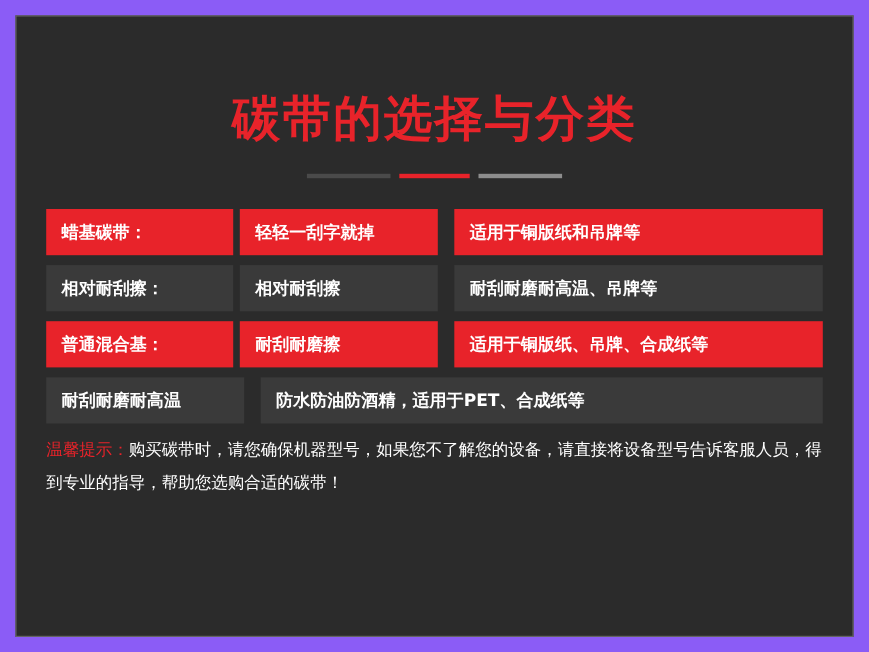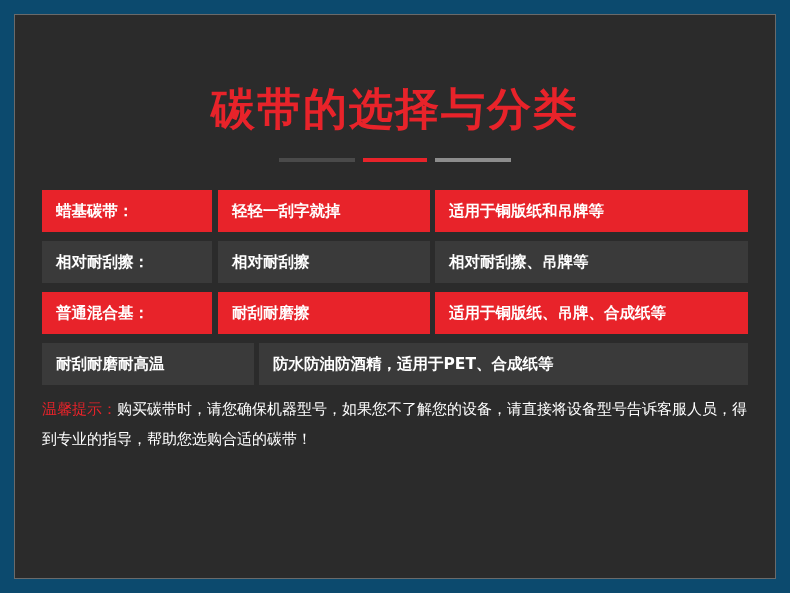"碳带的选择与分类" .poster { background: #0c4a6e -> #8b5cf6 }
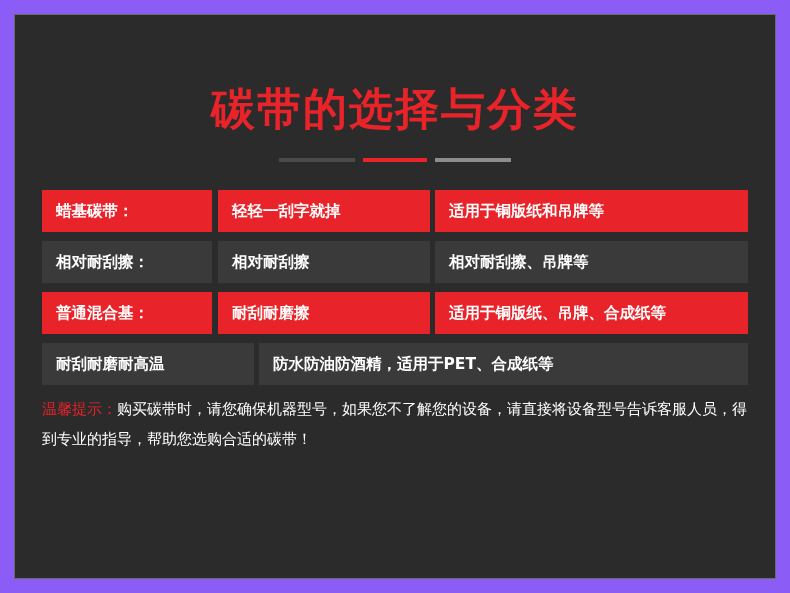"轻轻一刮字就掉" .cell.c2 { margin-right: 5px -> 15px; width: 212px -> 180px }
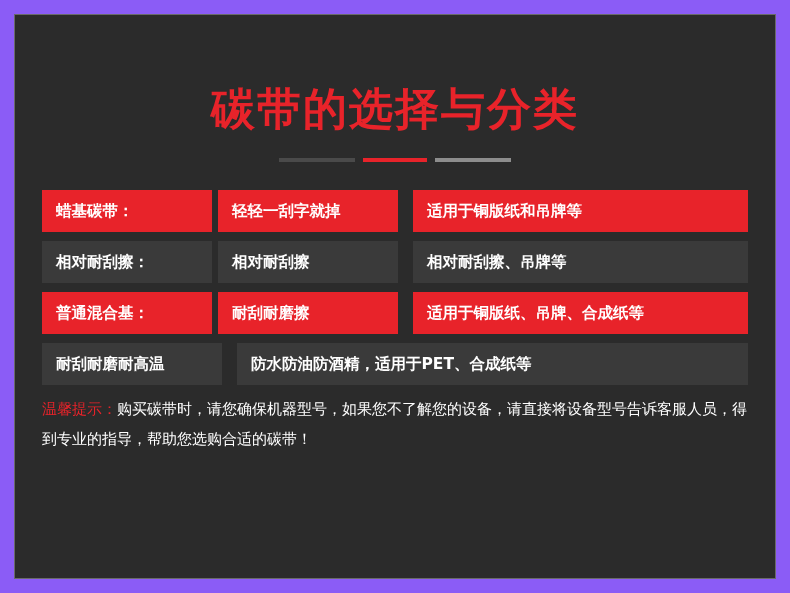"相对耐刮擦、吊牌等" div.cell { text: 相对耐刮擦 -> 耐刮耐磨耐高温 }
